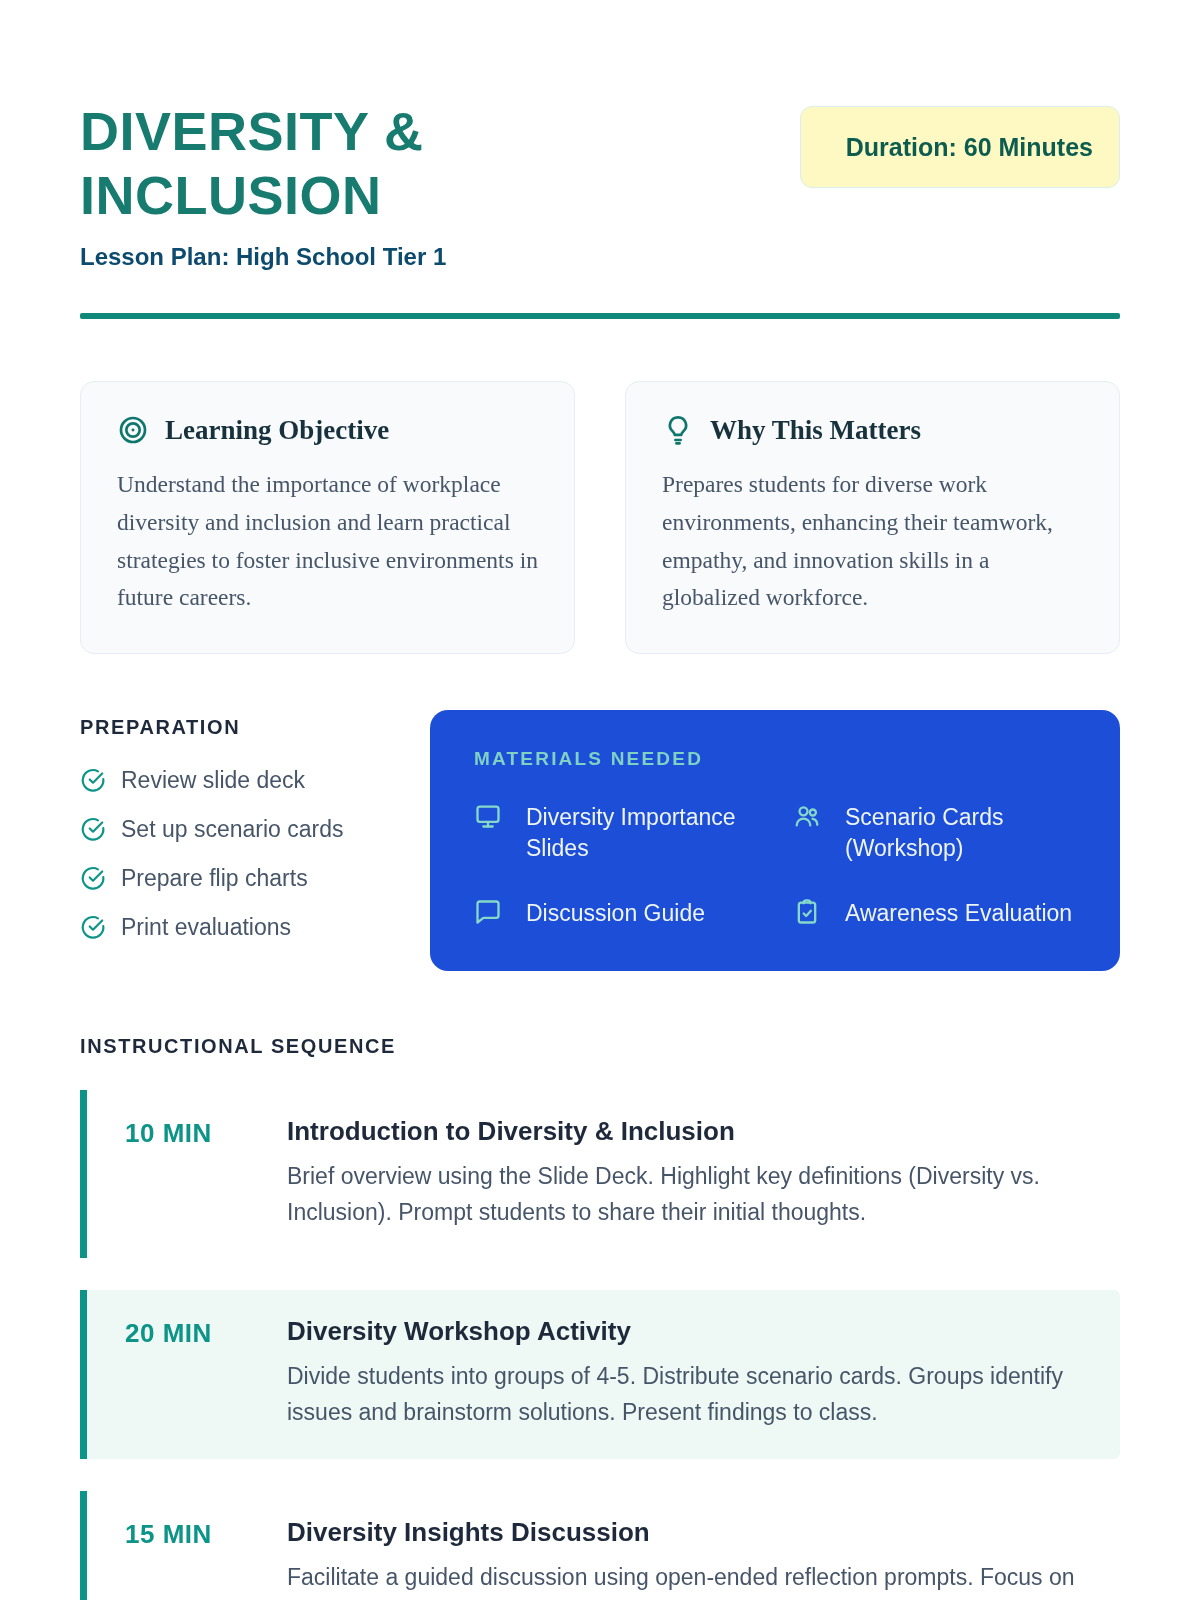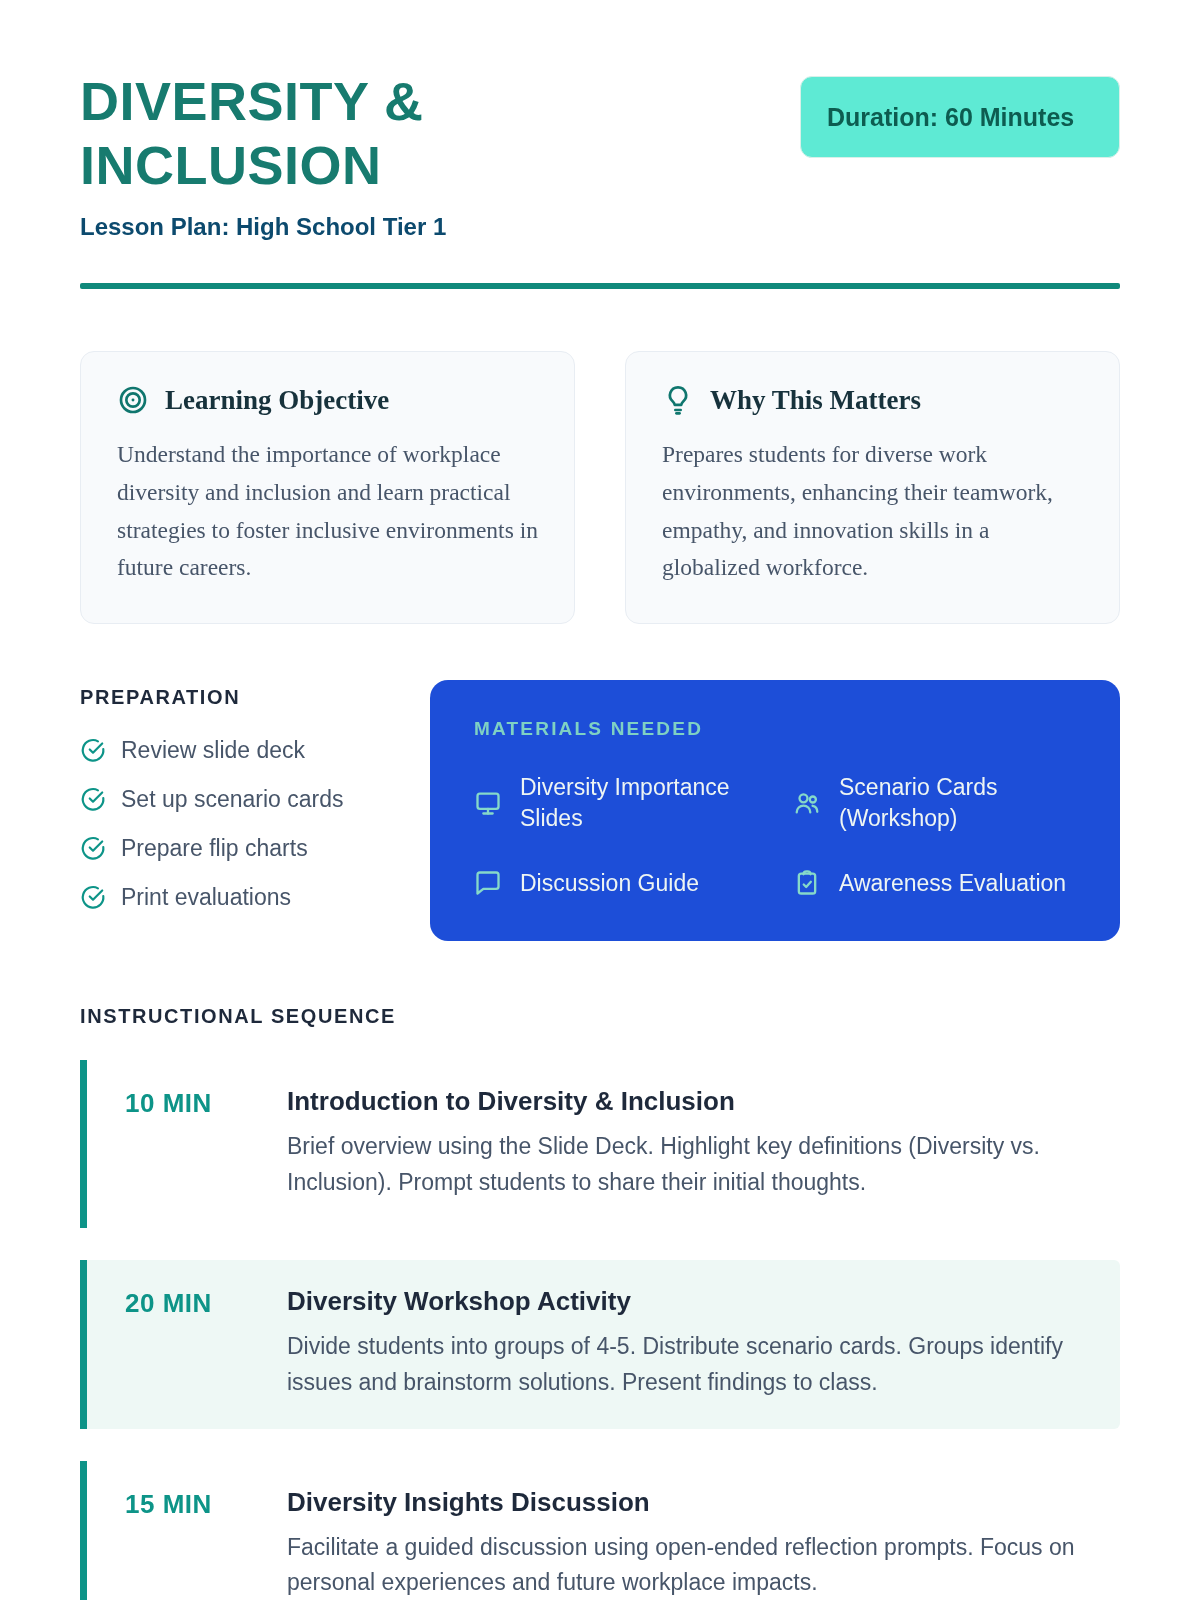"DIVERSITY & INCLUSION" .header { margin-top: none -> 30px }
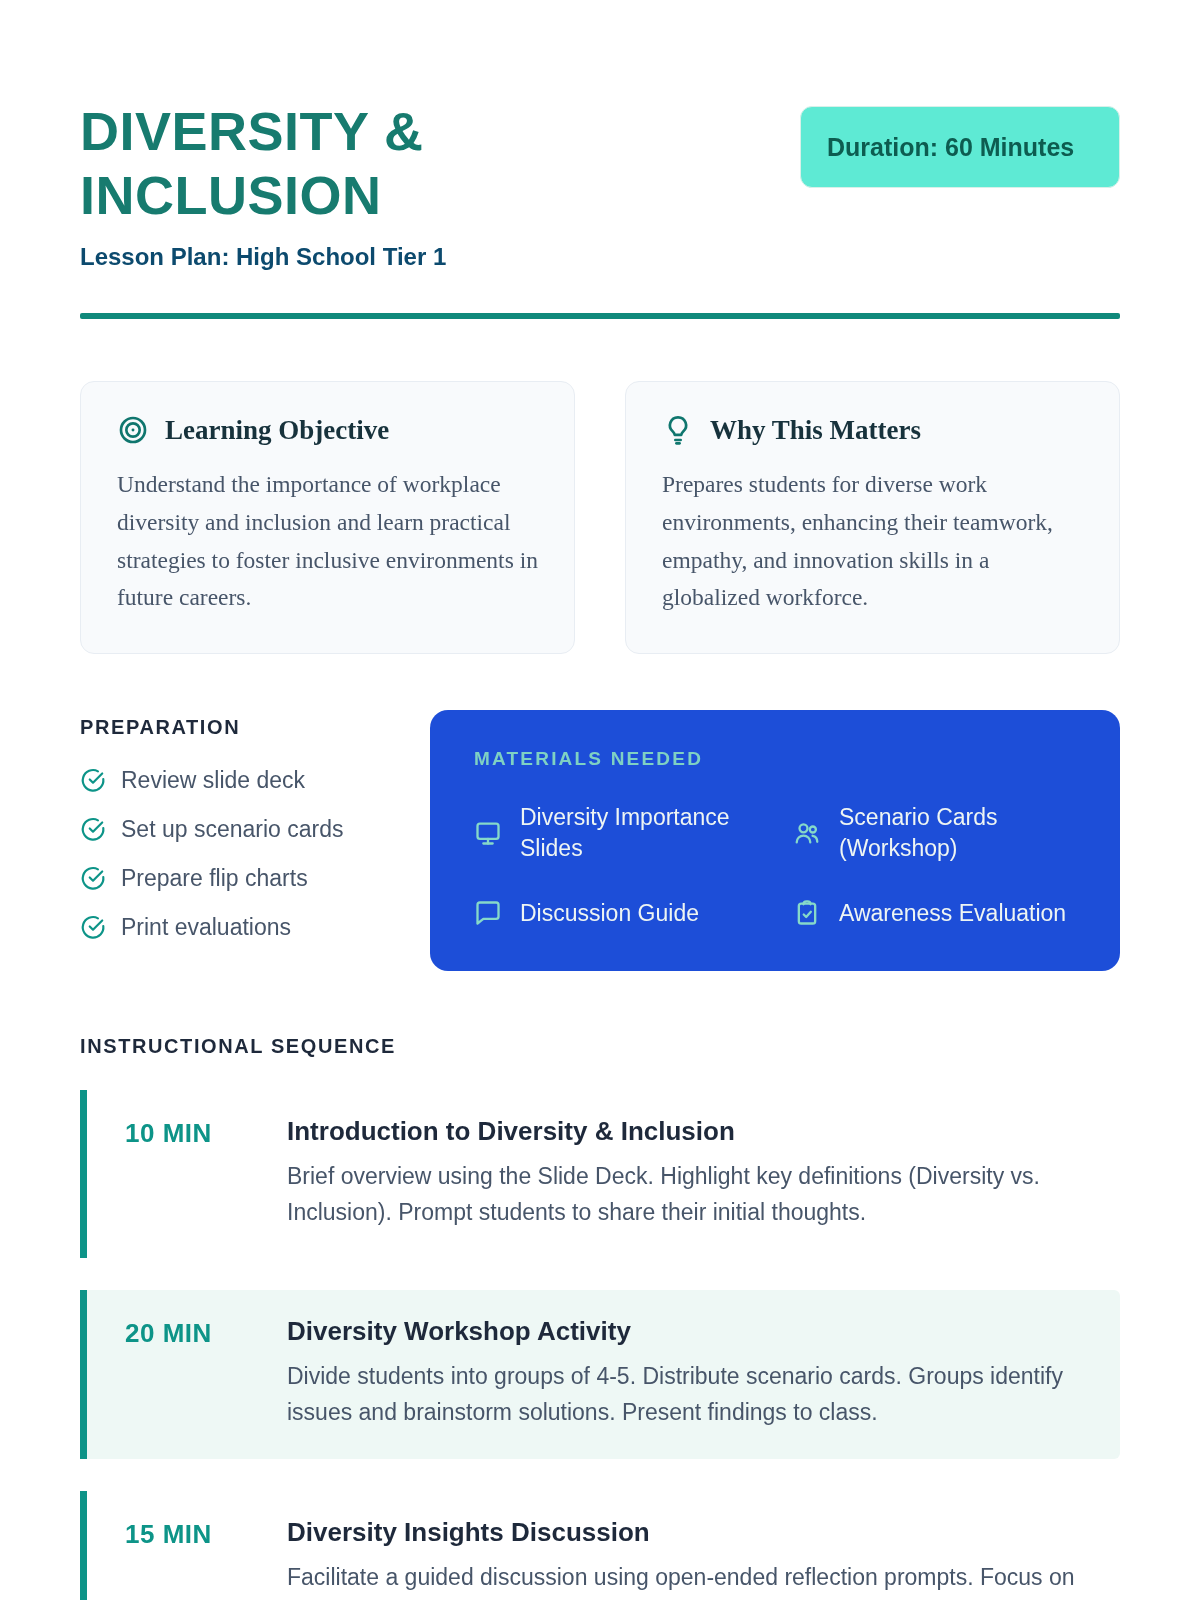"Duration: 60 Minutes" .duration-badge { background: #5eead4 -> #fef9c3; text-align: left -> right }
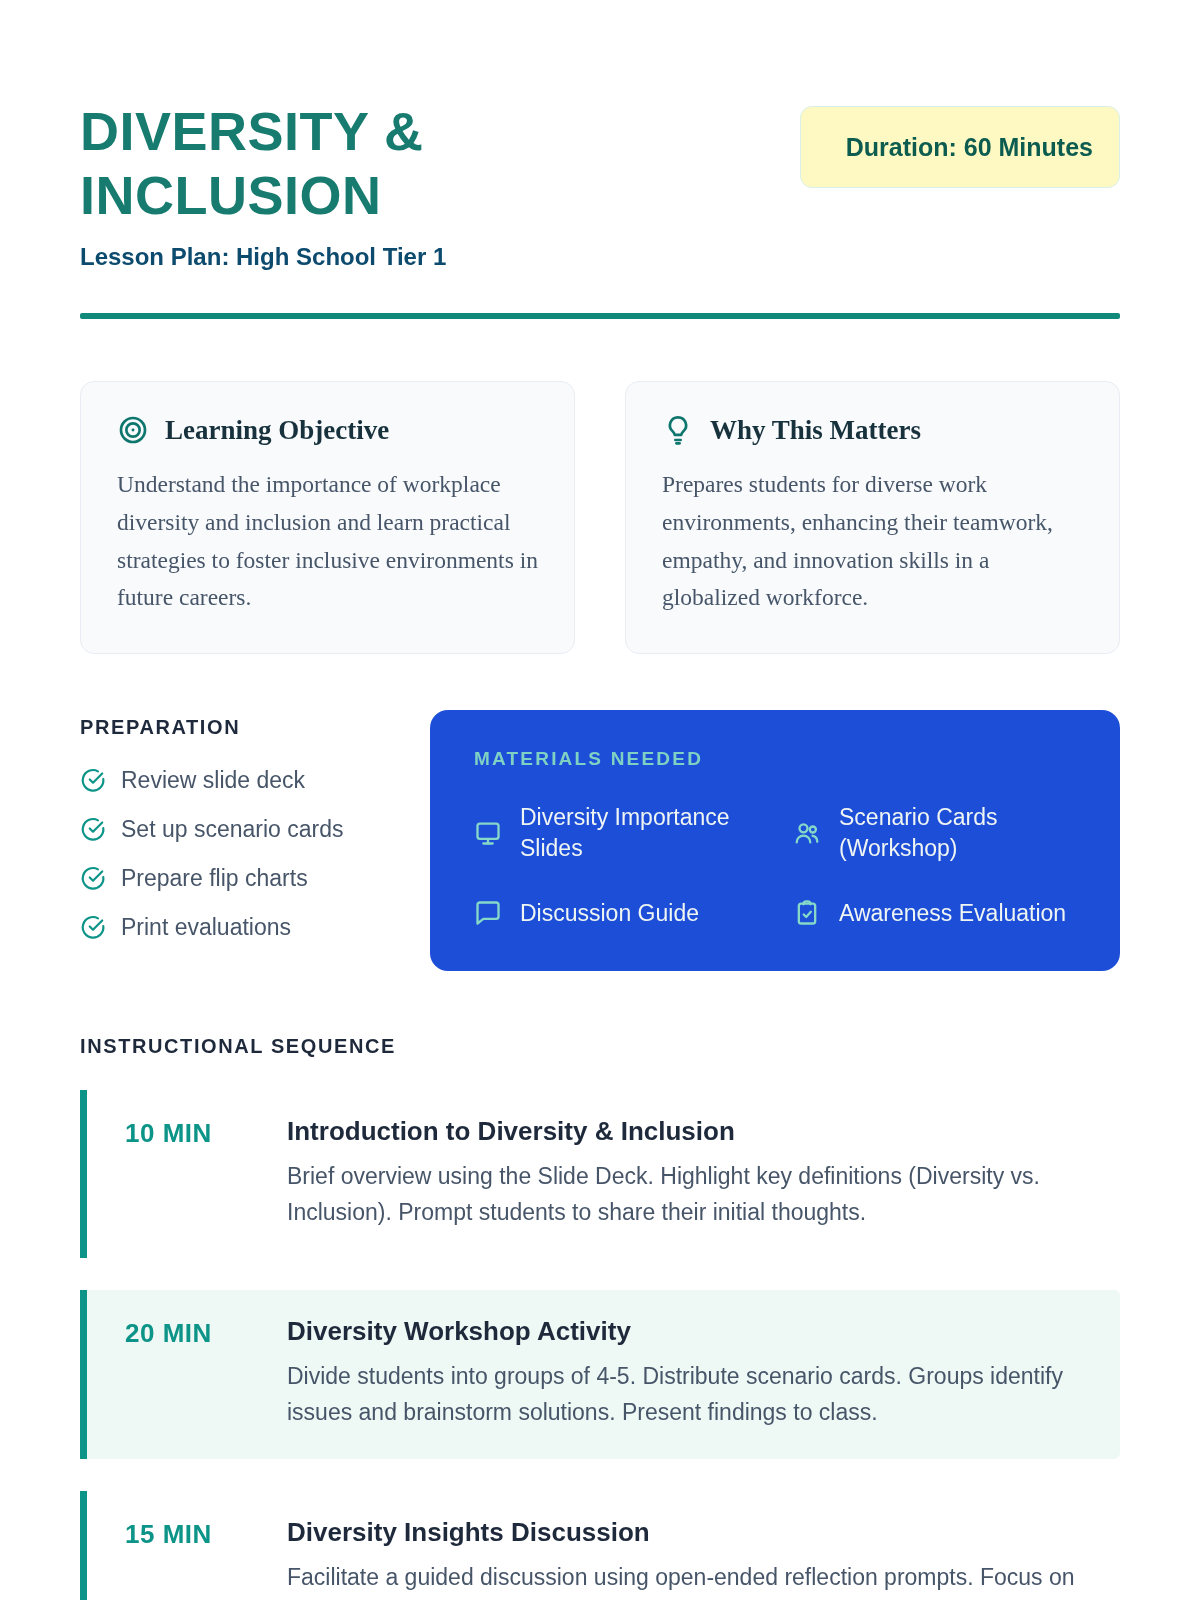"Diversity Importance Slides" .material-item { align-items: center -> none; gap: 18px -> 24px }
